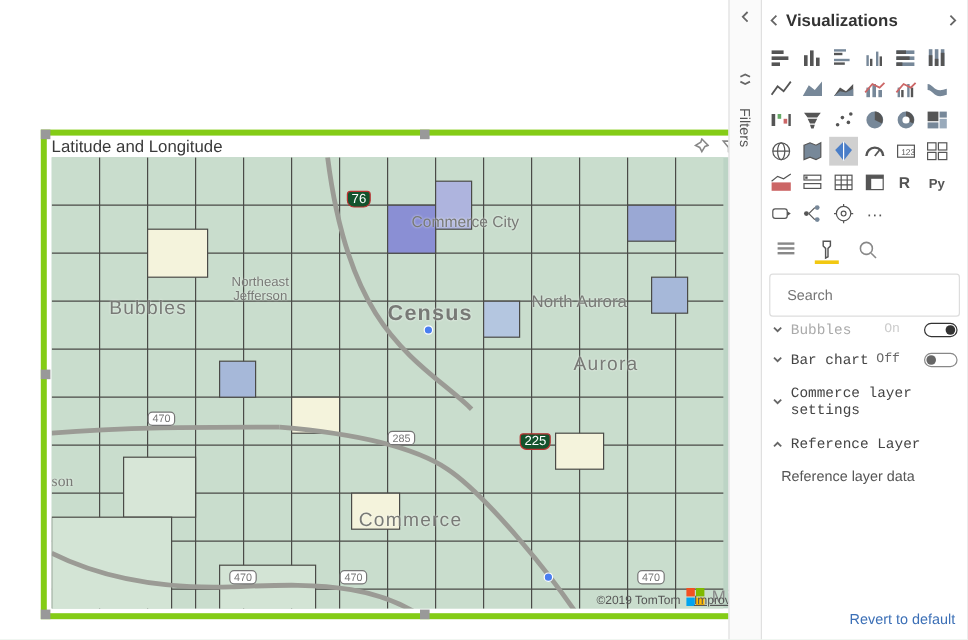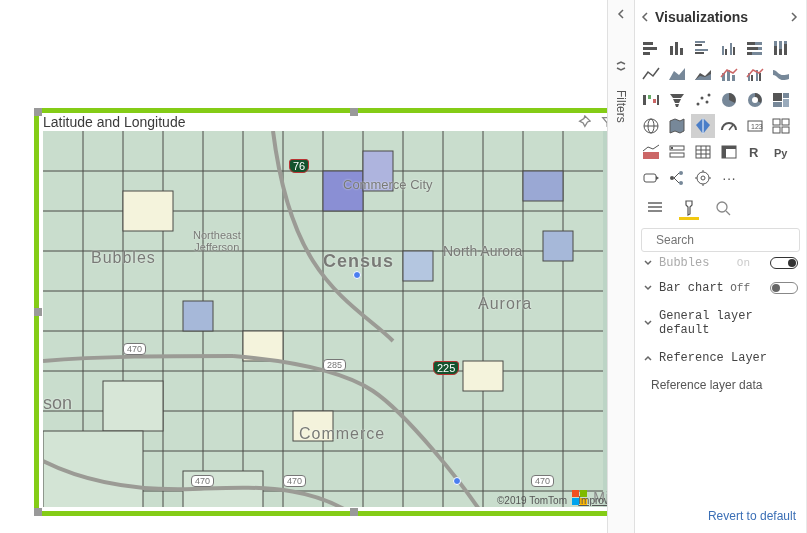"Search" .search-row { height: 24px -> 36px }
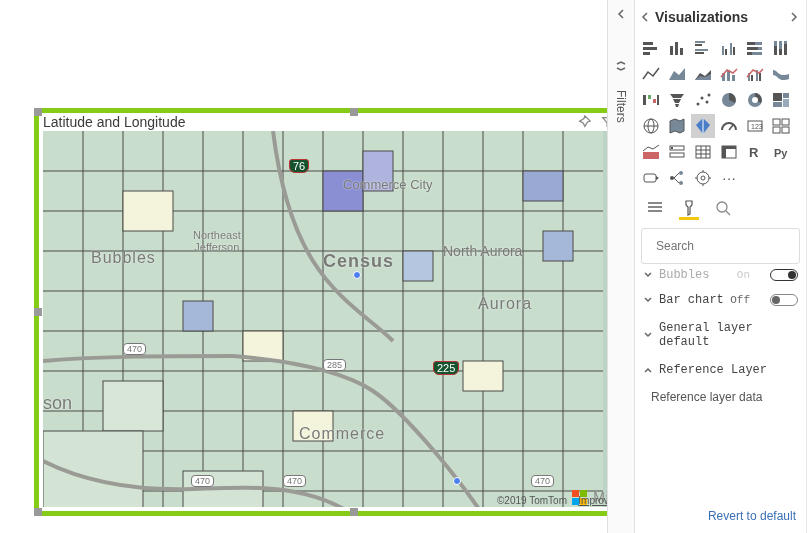"General layer default" span.label { text: General layer default -> Commerce layer settings }
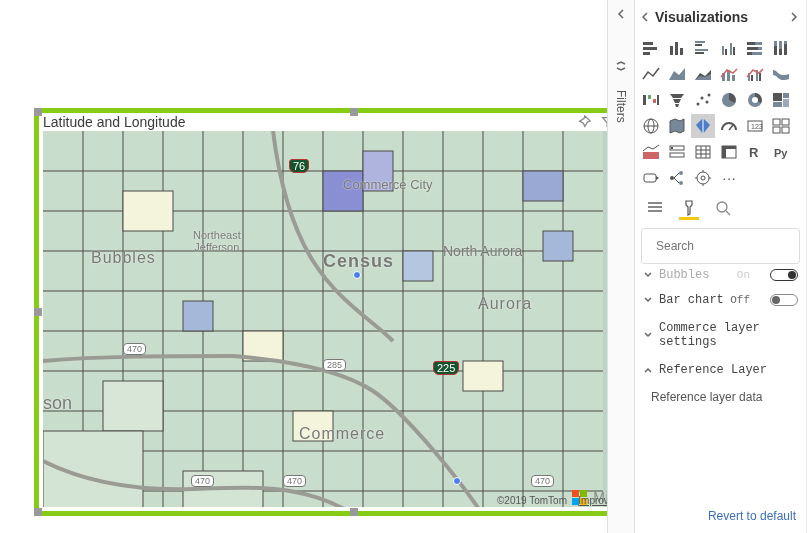"son" div.map-label { font-family: none -> Liberation Serif, serif; font-size: 18px -> 13px }
